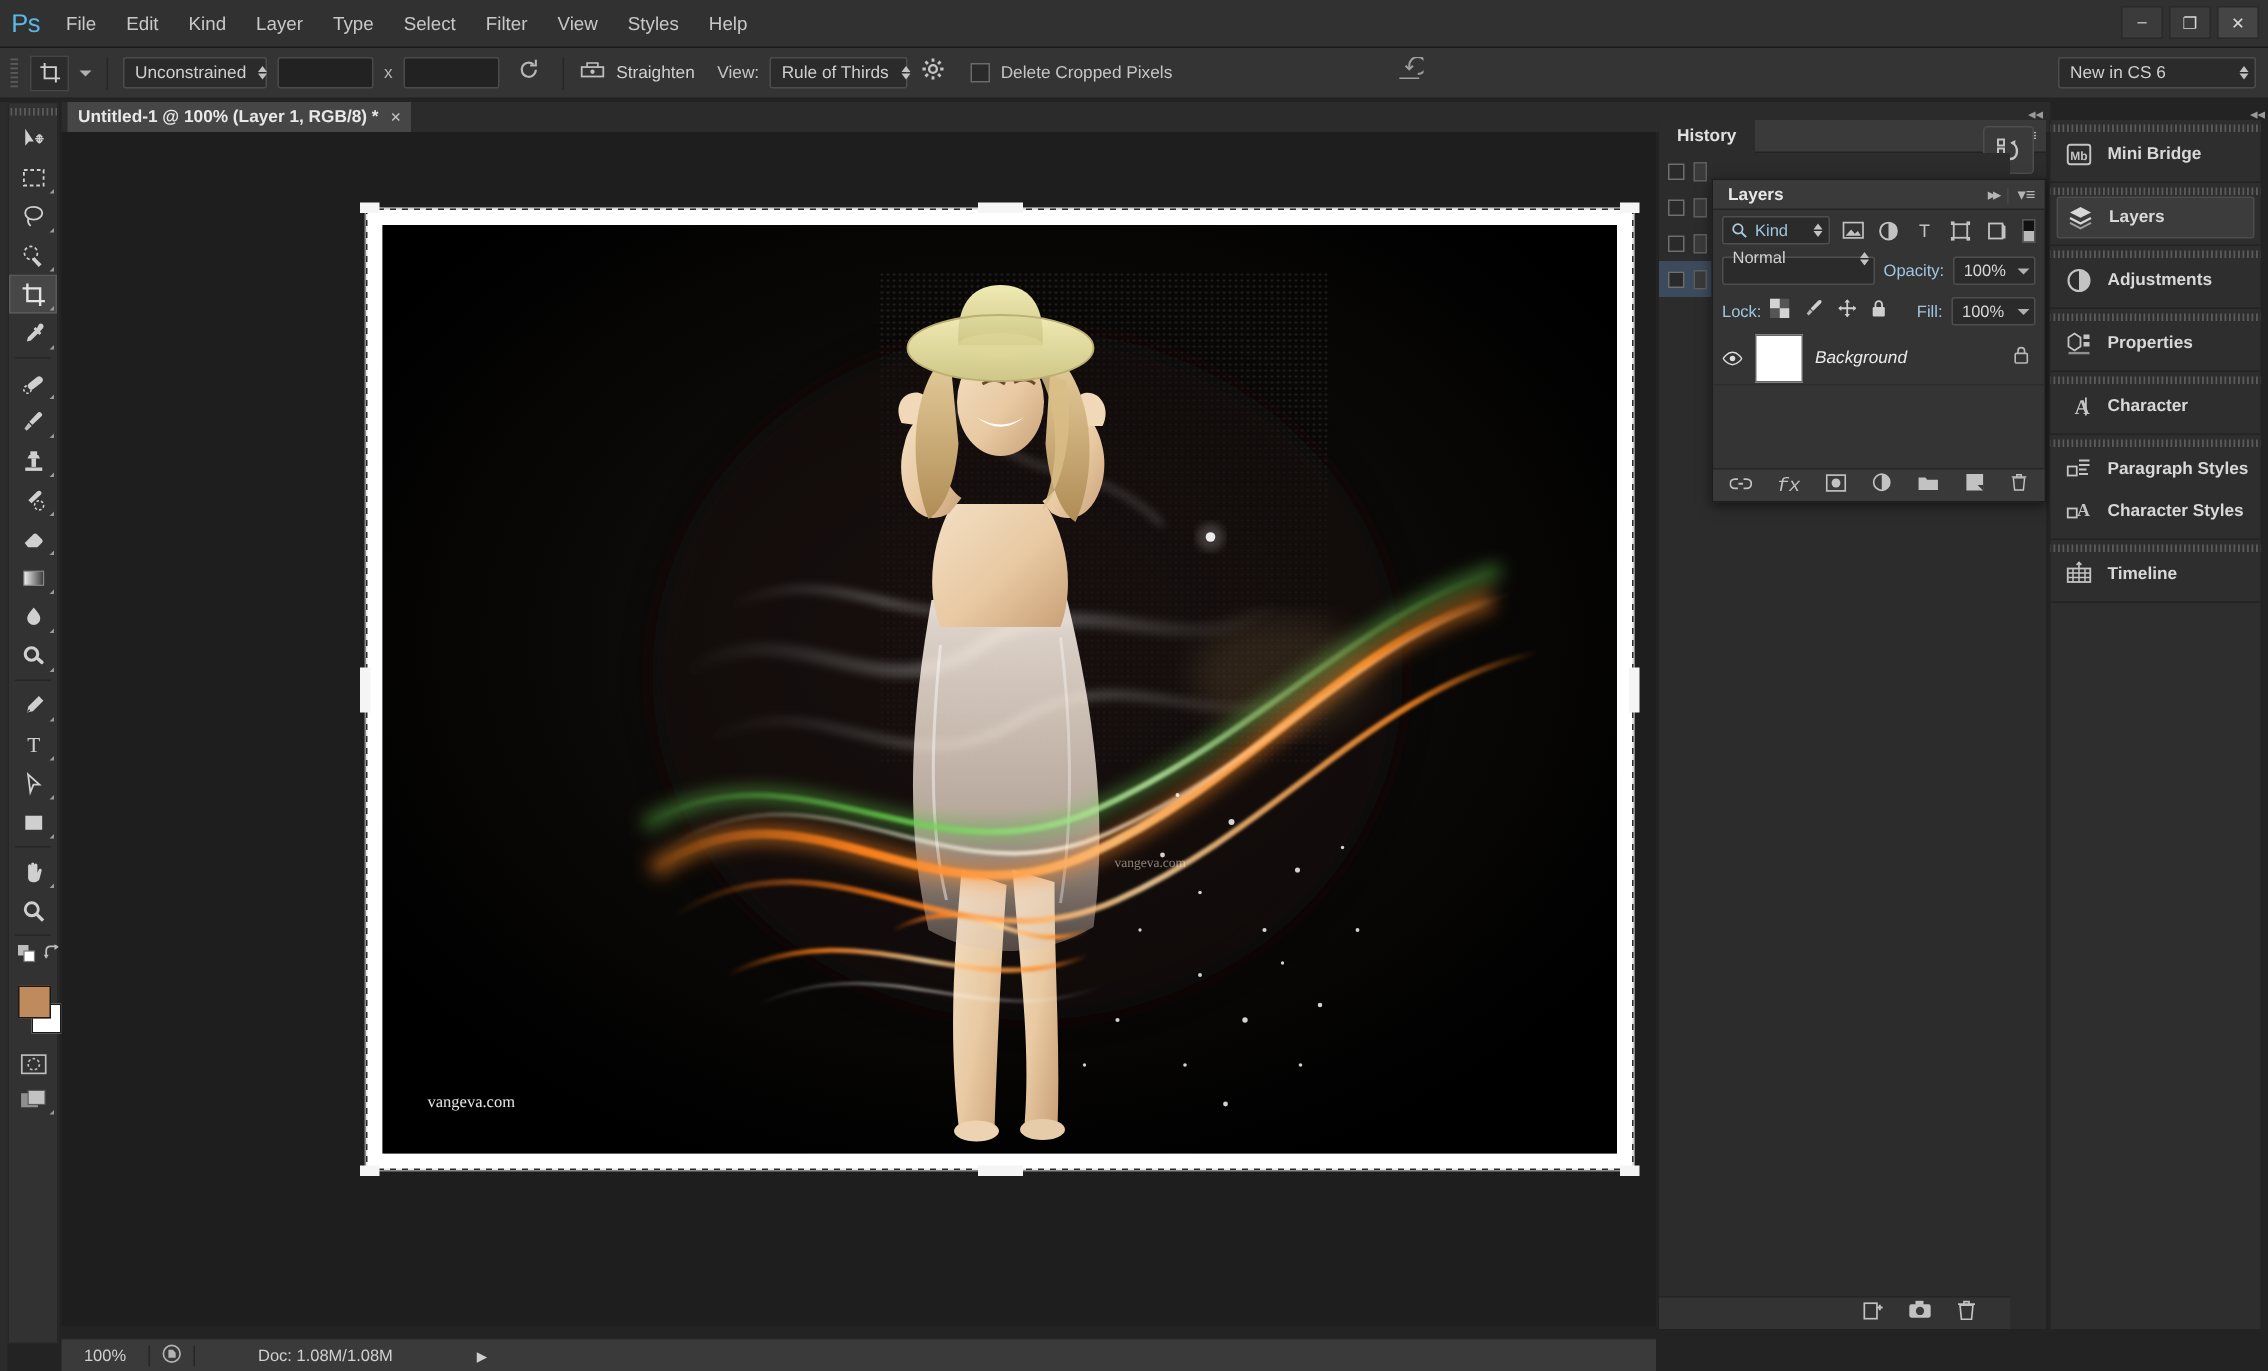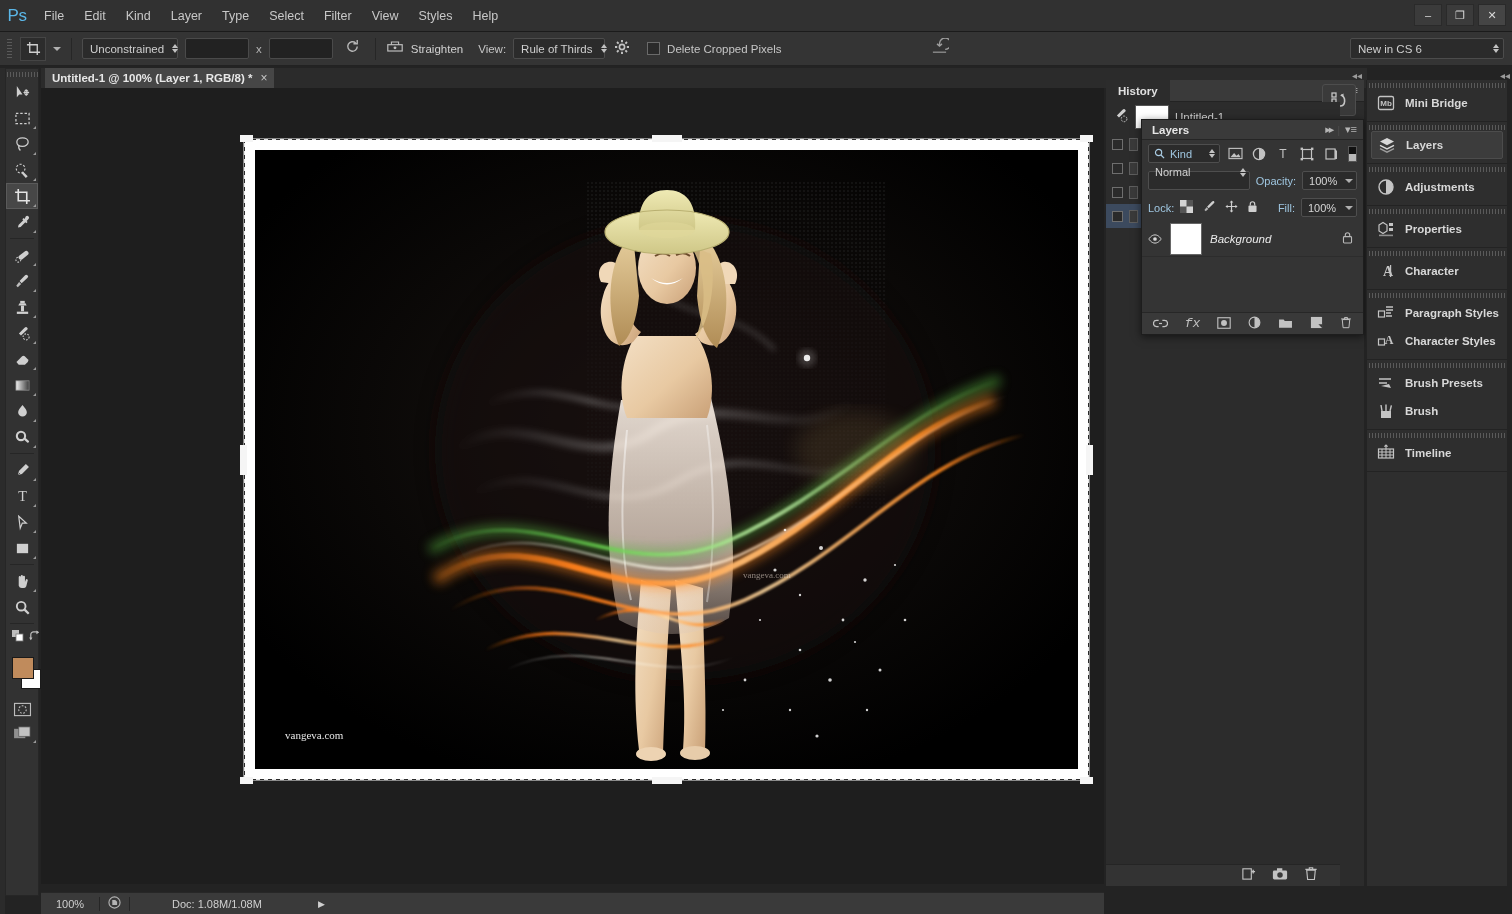"New in CS 6" .ws-dd { width: 154px -> 132px }
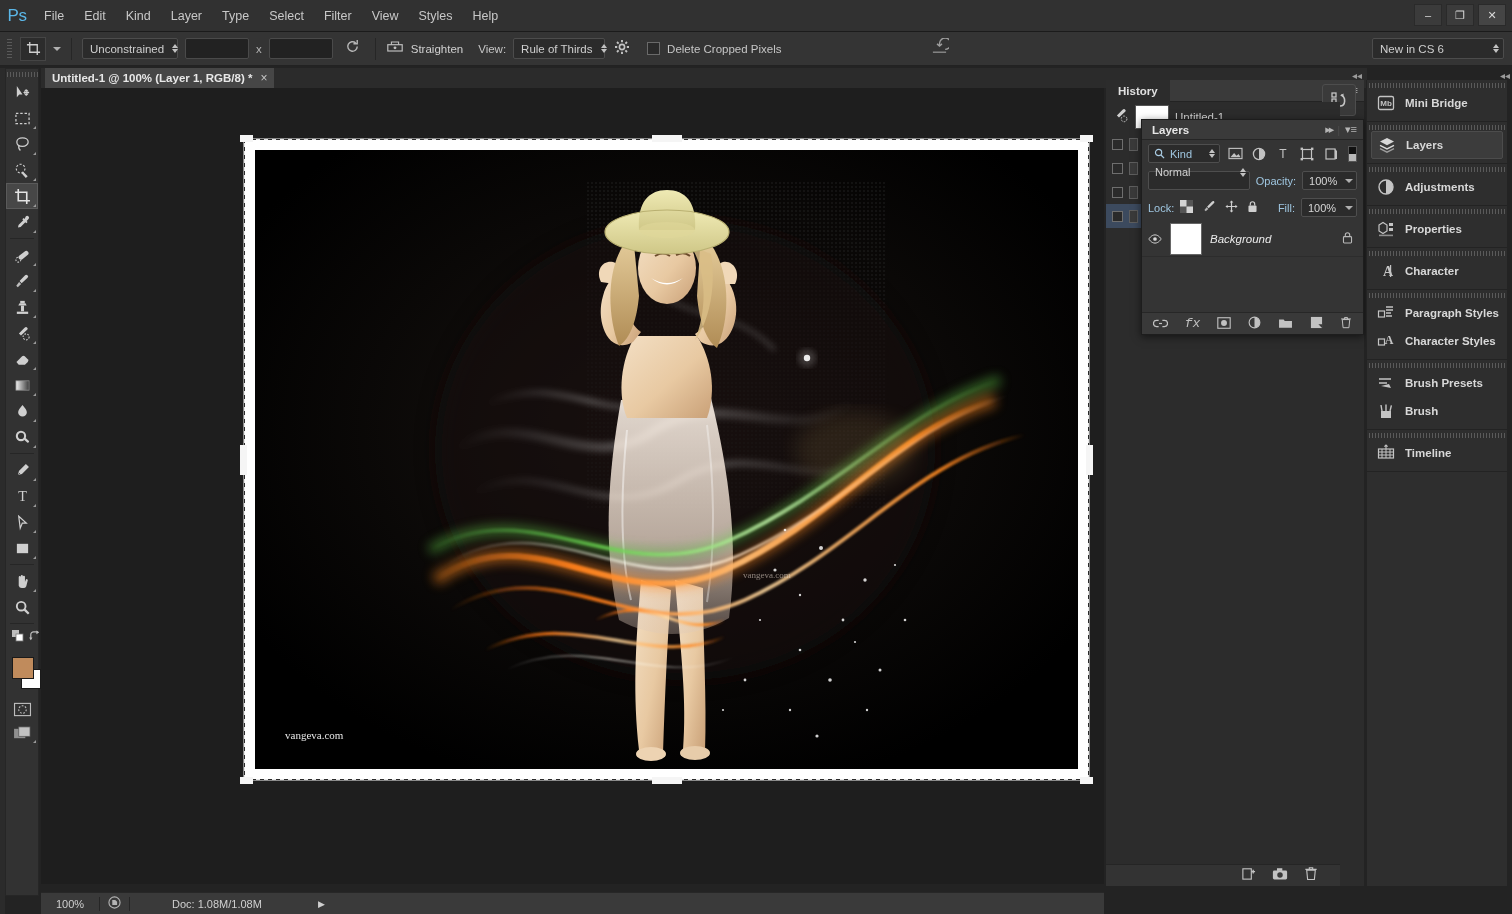"Untitled-1" div.hist-row { html: <div> <span> <svg> <path></path> <circle></circle> </svg> </span> <span></span> <span>Untitled-1</span> </div> -> none }
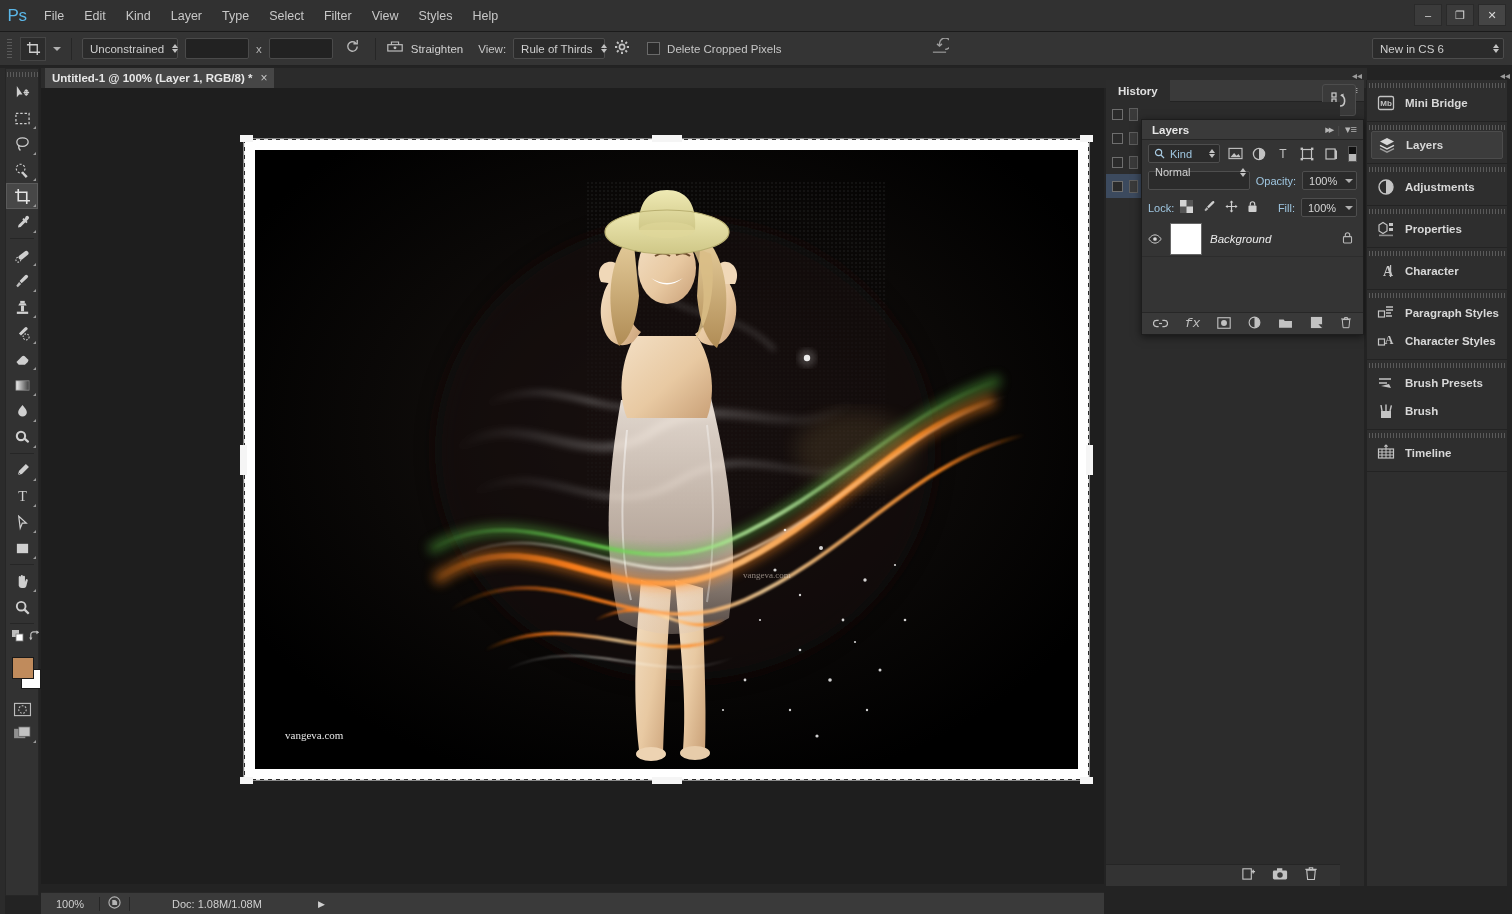"Brush Presets" div.dock-group { html: <div> <div></div> <div> <span> <svg> <path></path> <path></path> </svg> </span> <span>Brush Presets</span> </div> <div> <span> <svg> <path></path> <rect></rect> </svg> </span> <span>Brush</span> </div> </div> -> none }
